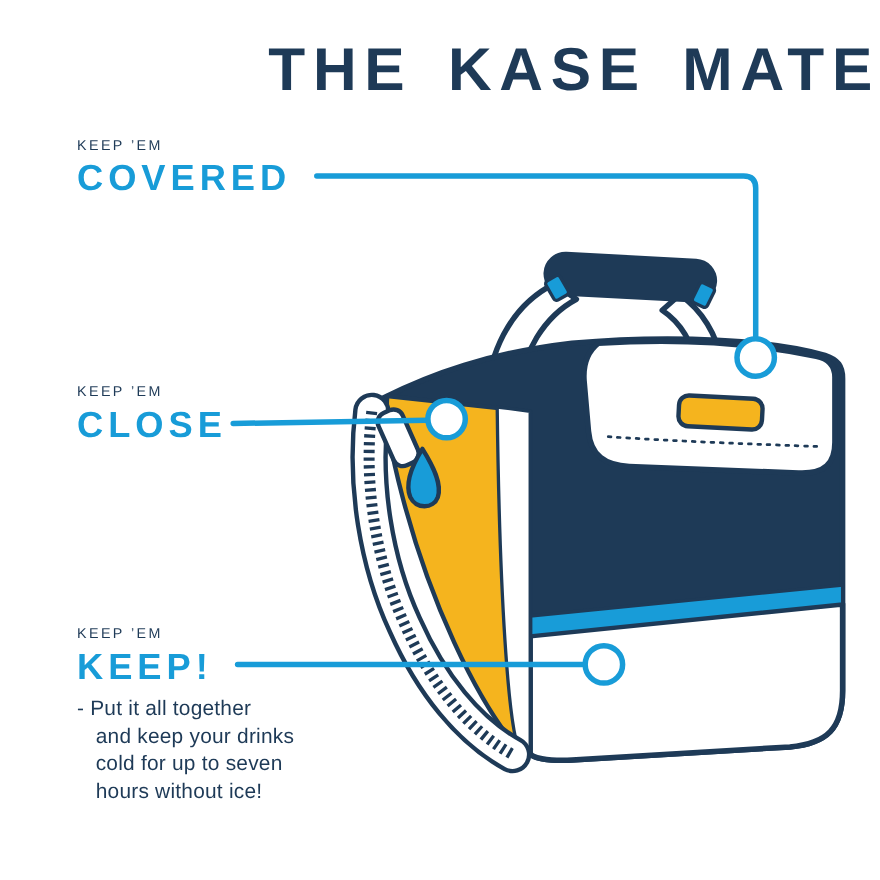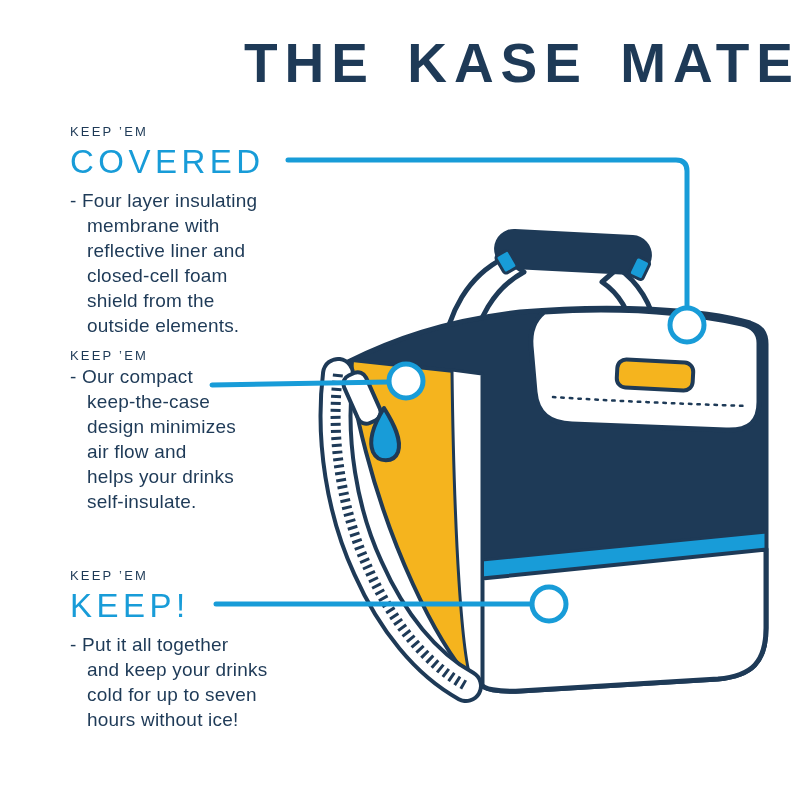"COVERED" .heading { font-weight: normal -> bold }
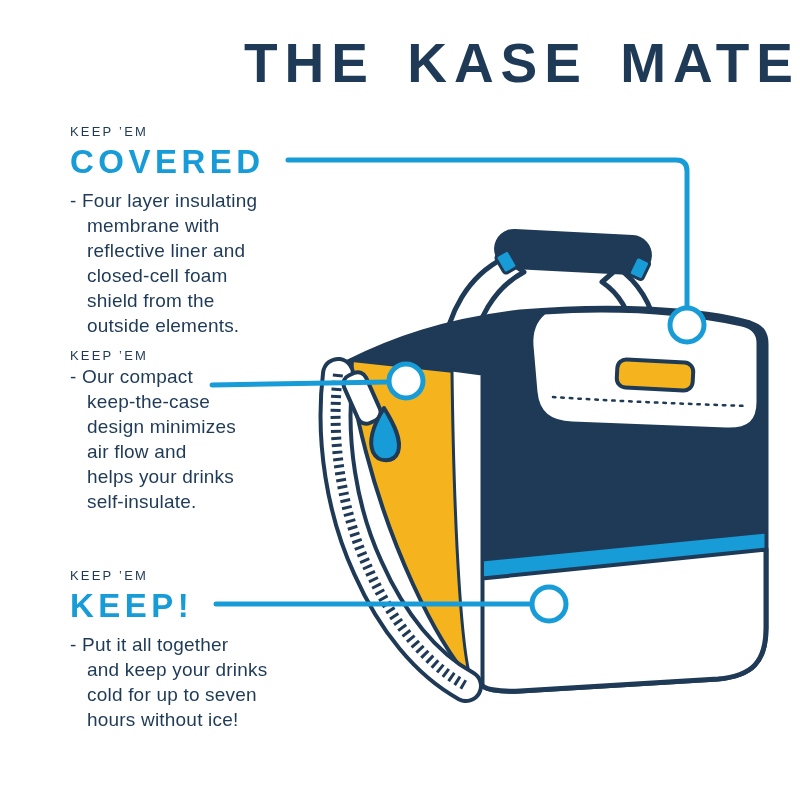"- Four layer insulating" p.bodytext { html: <p>- Four layer insulating membrane with reflective liner and closed-cell foam shield from the outside elements.</p> -> none }
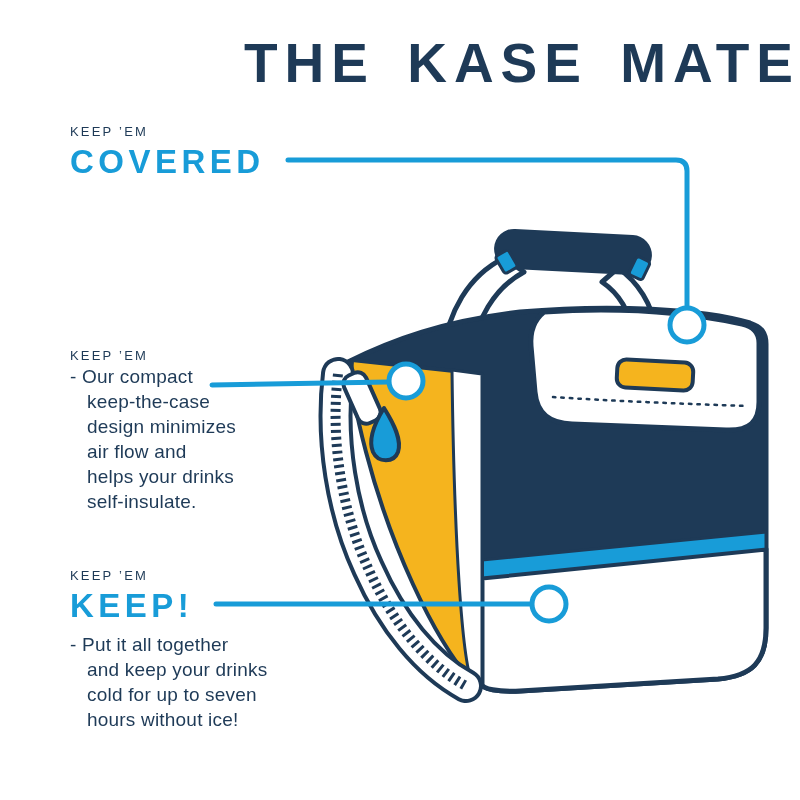"CLOSE" h2.heading { html: none -> <h2>CLOSE</h2> }
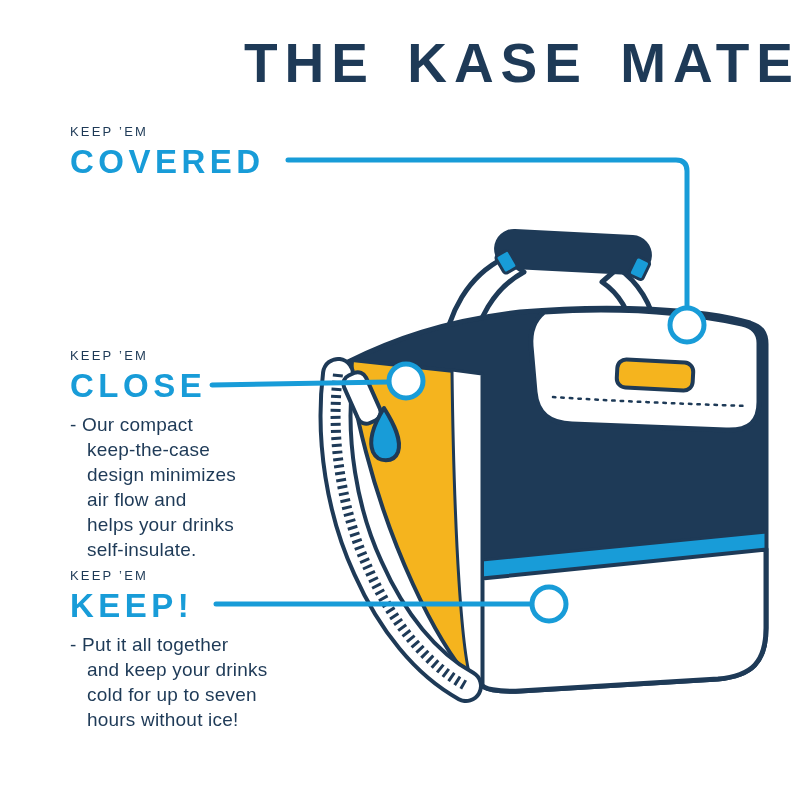"- Our compact" p.bodytext { html: <p>- Our compact keep-the-case design minimizes air flow and helps your drinks self-insulate.</p> -> none }
